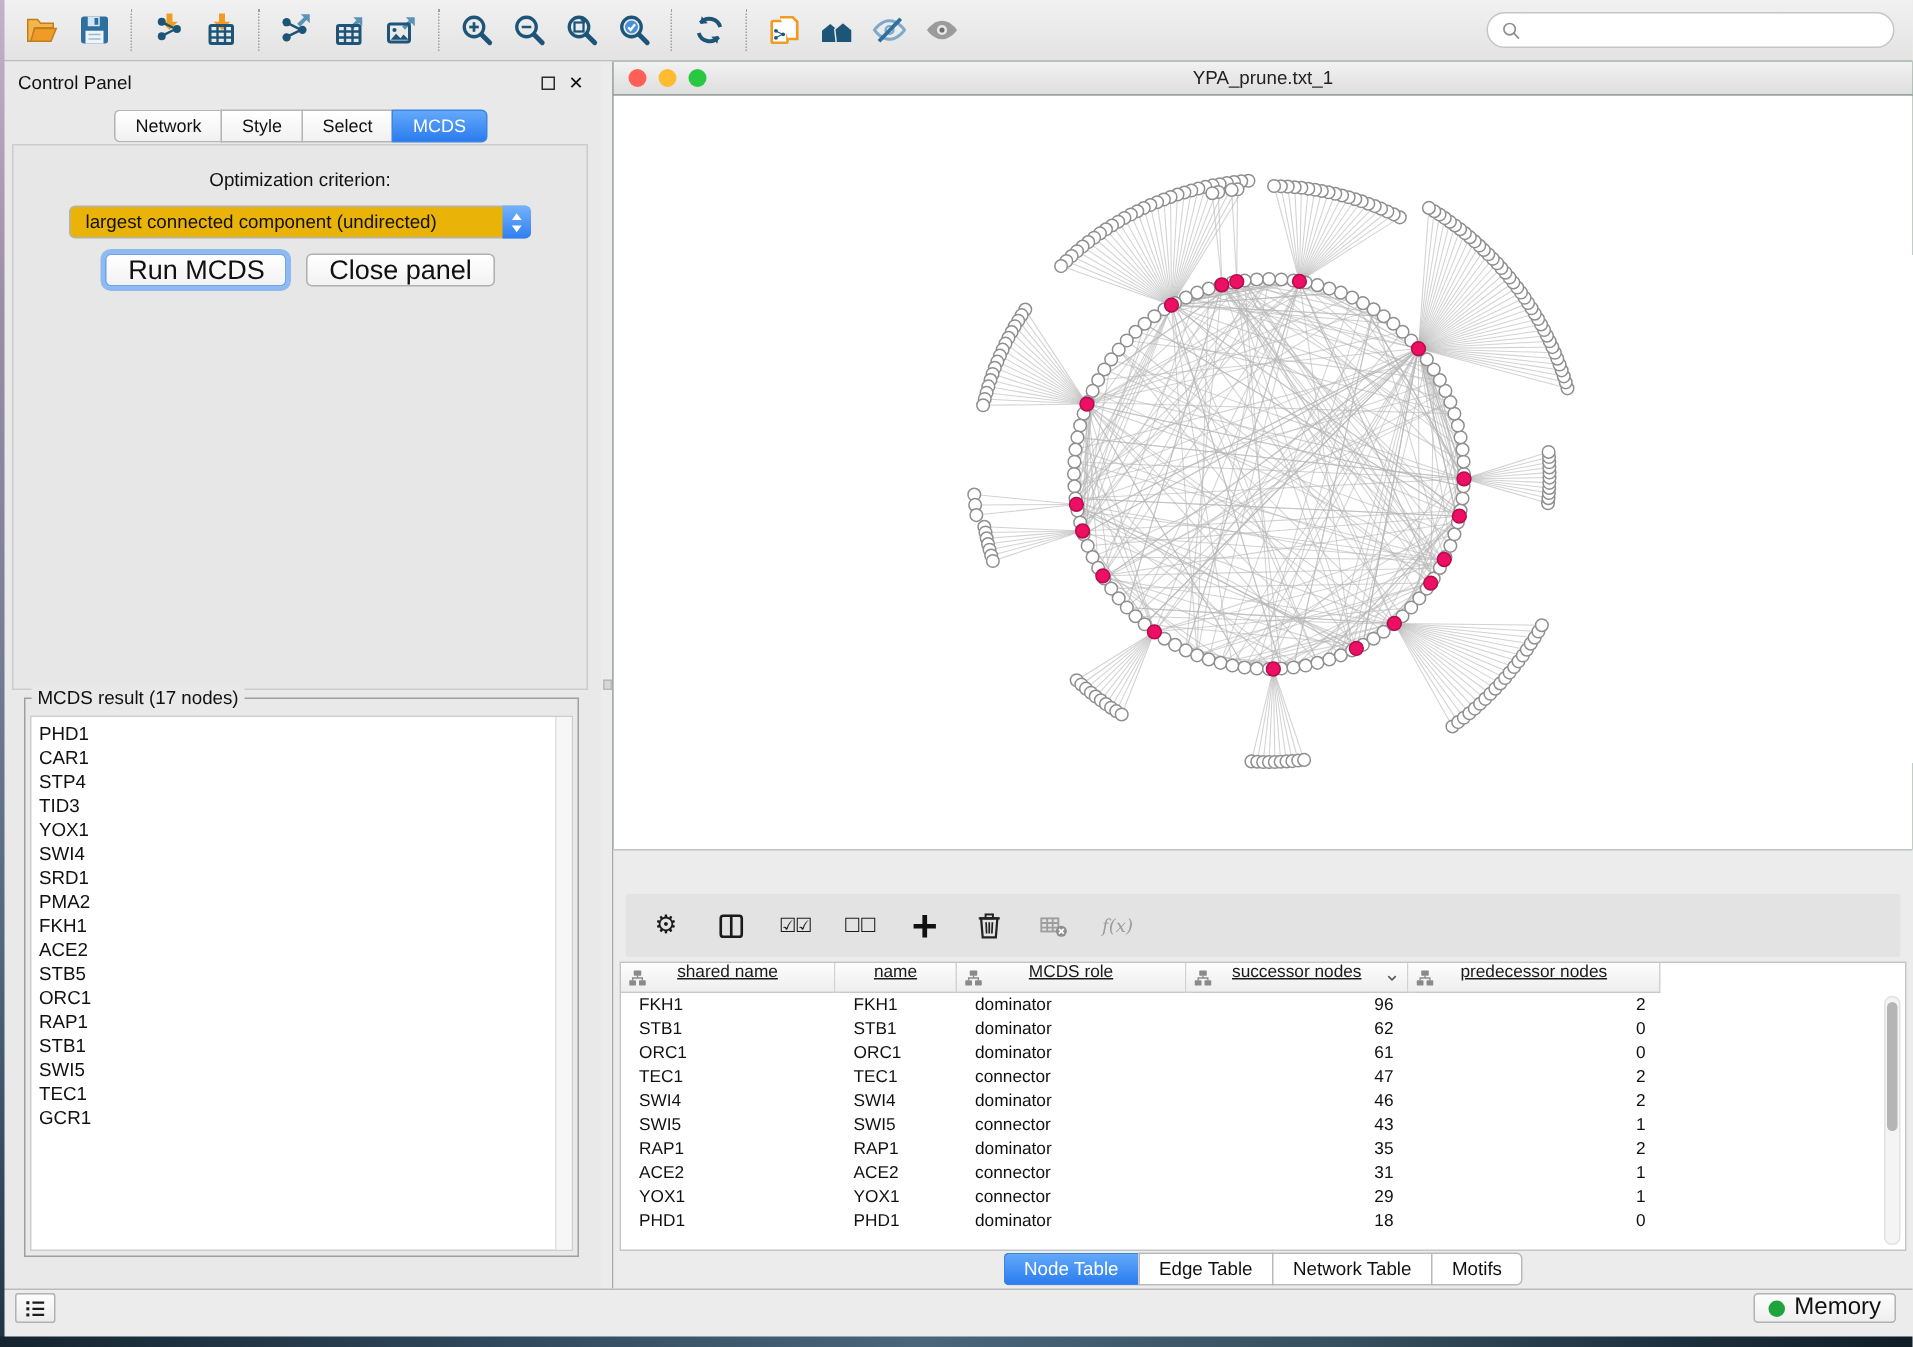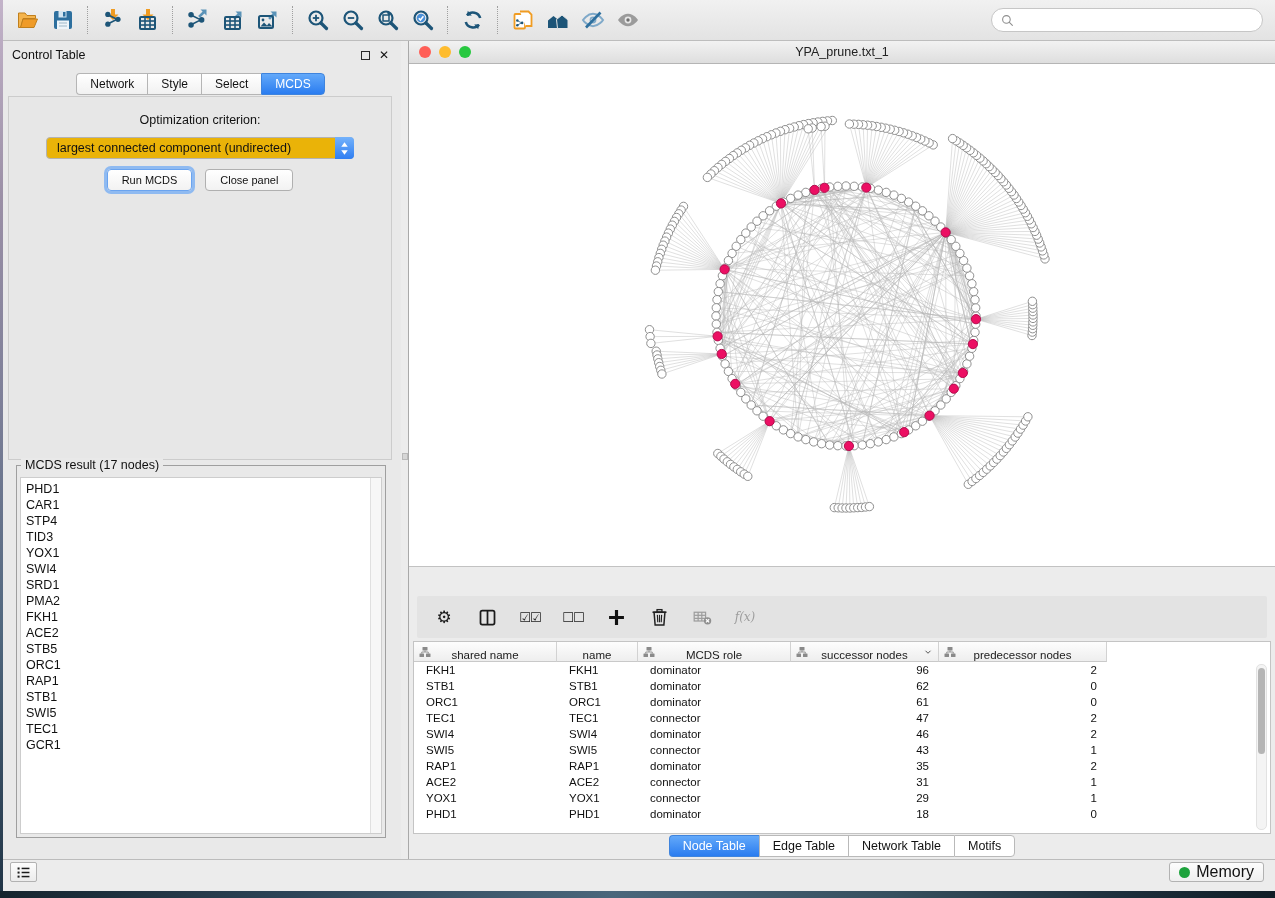"Control Table" span { text: Table -> Panel }
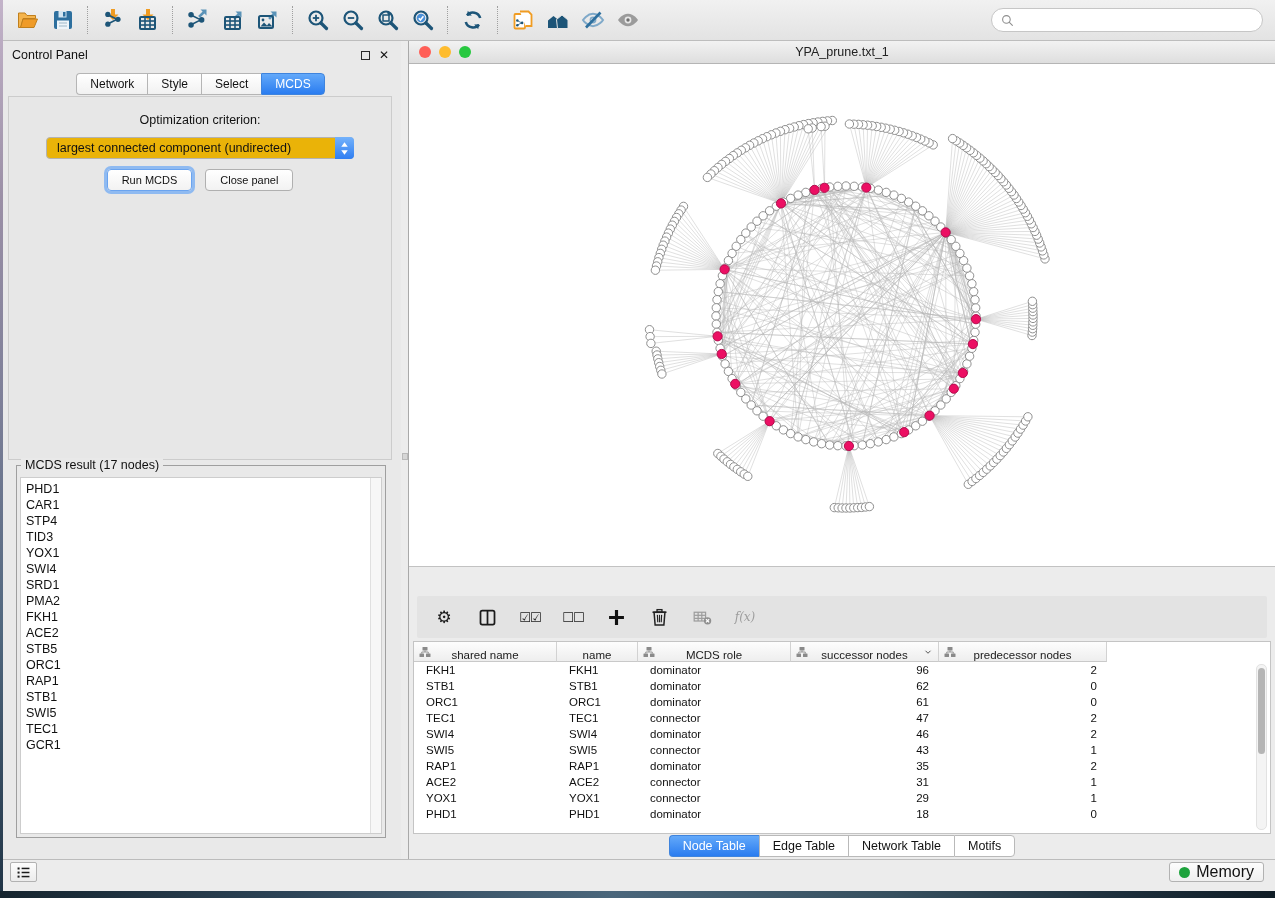"Run MCDS" .mac-btn { font-size: 11px -> 18px }
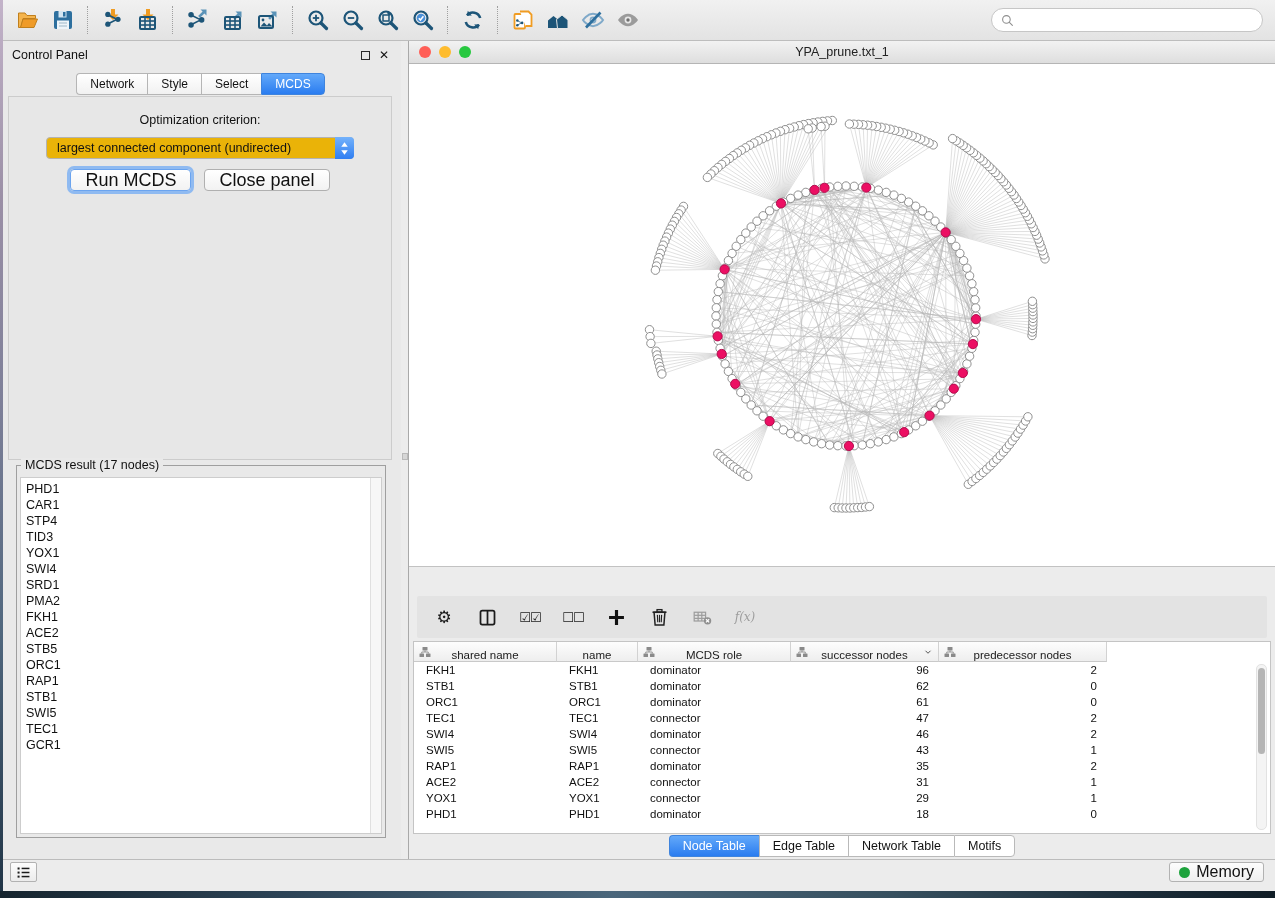"shared name" .th { align-items: flex-end -> flex-start; text-decoration: none -> underline }
